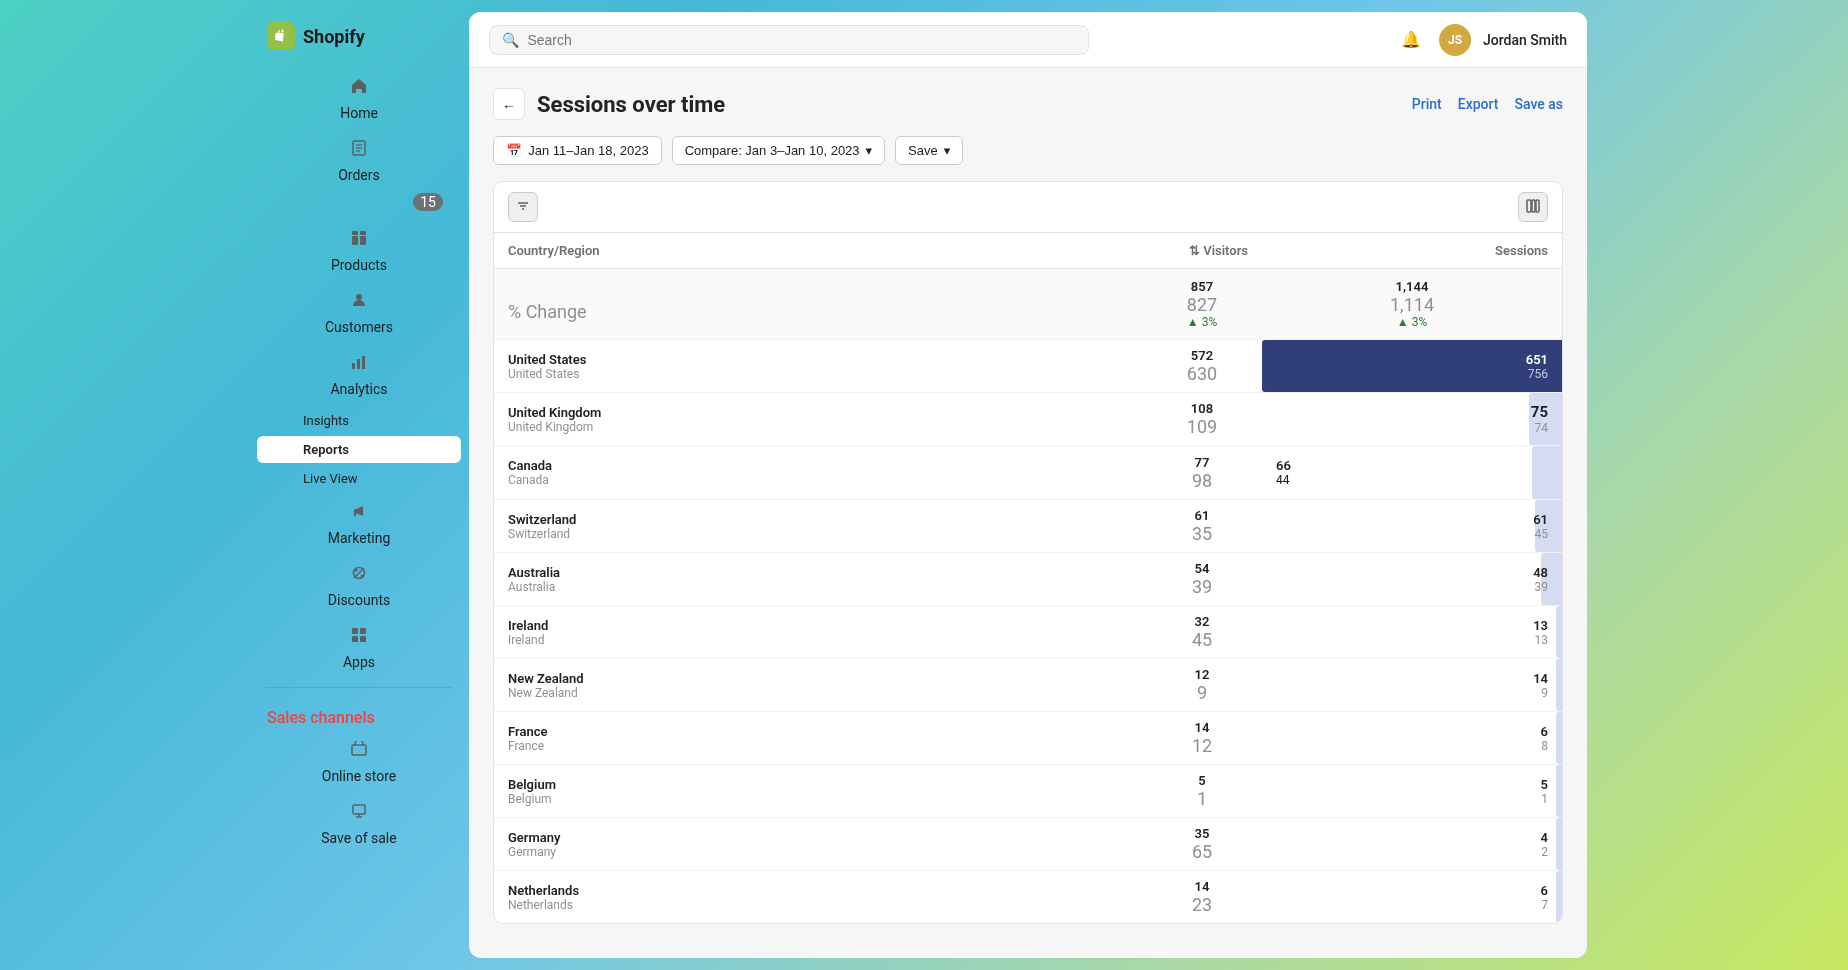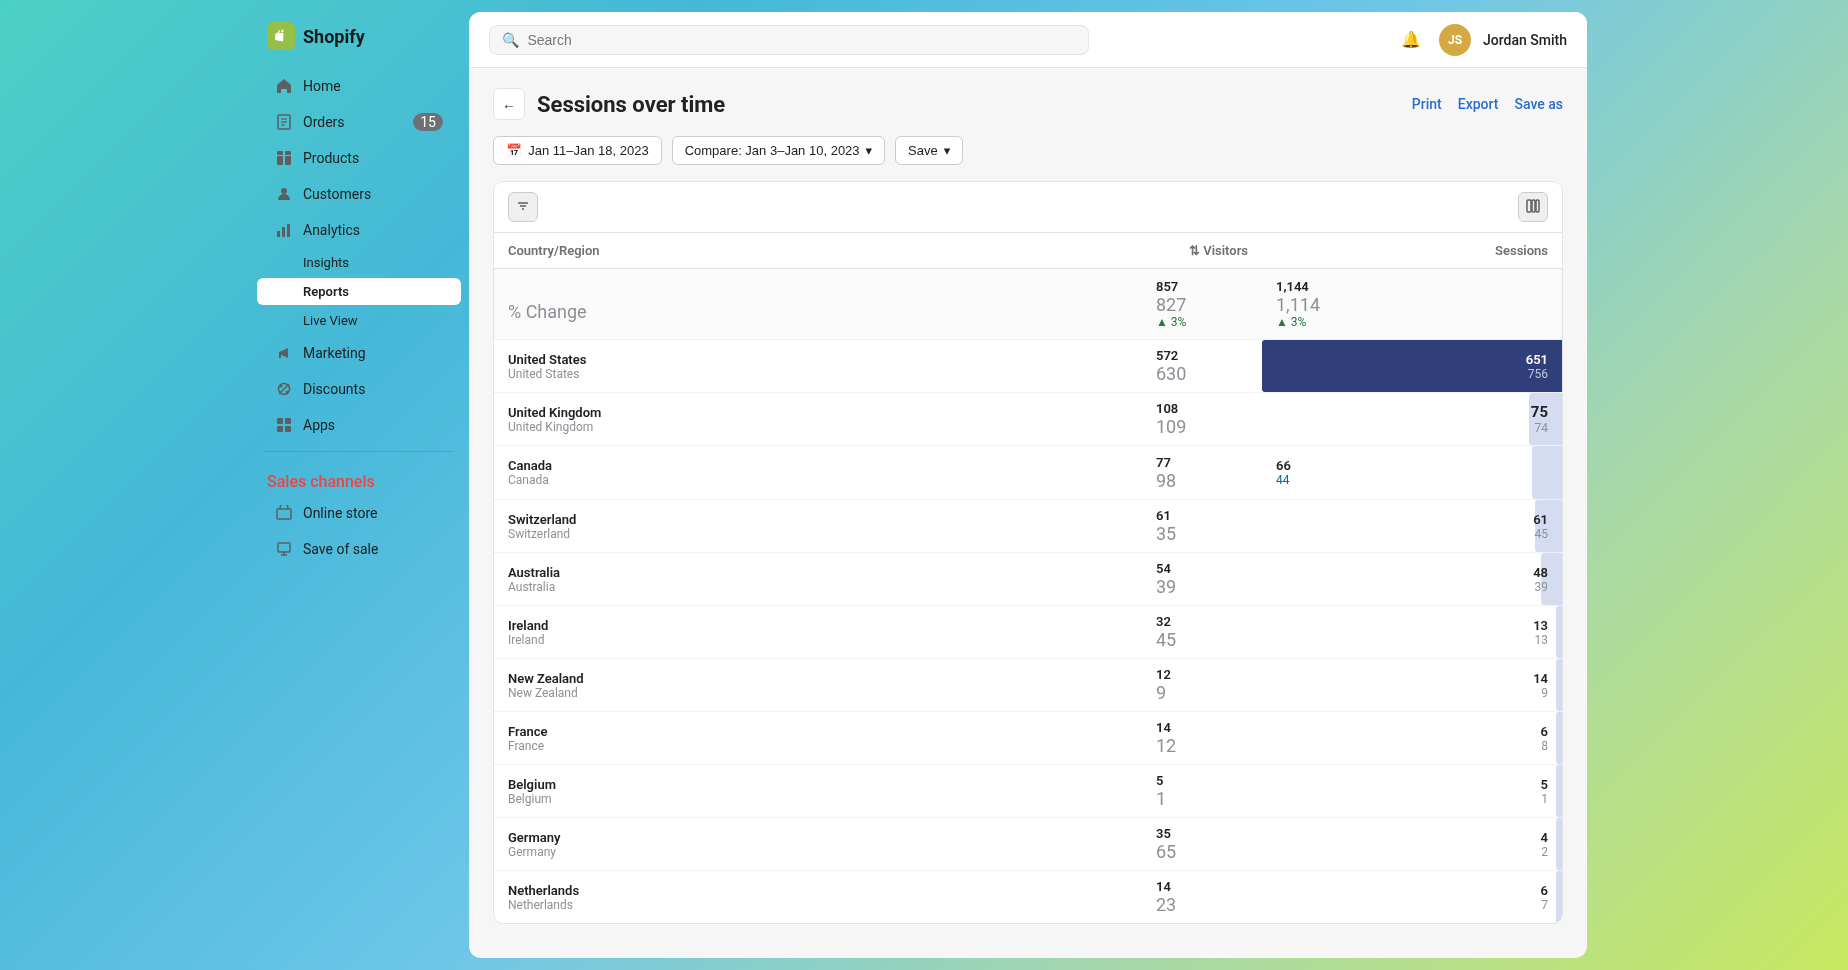"Home" .nav-item { flex-direction: none -> column }
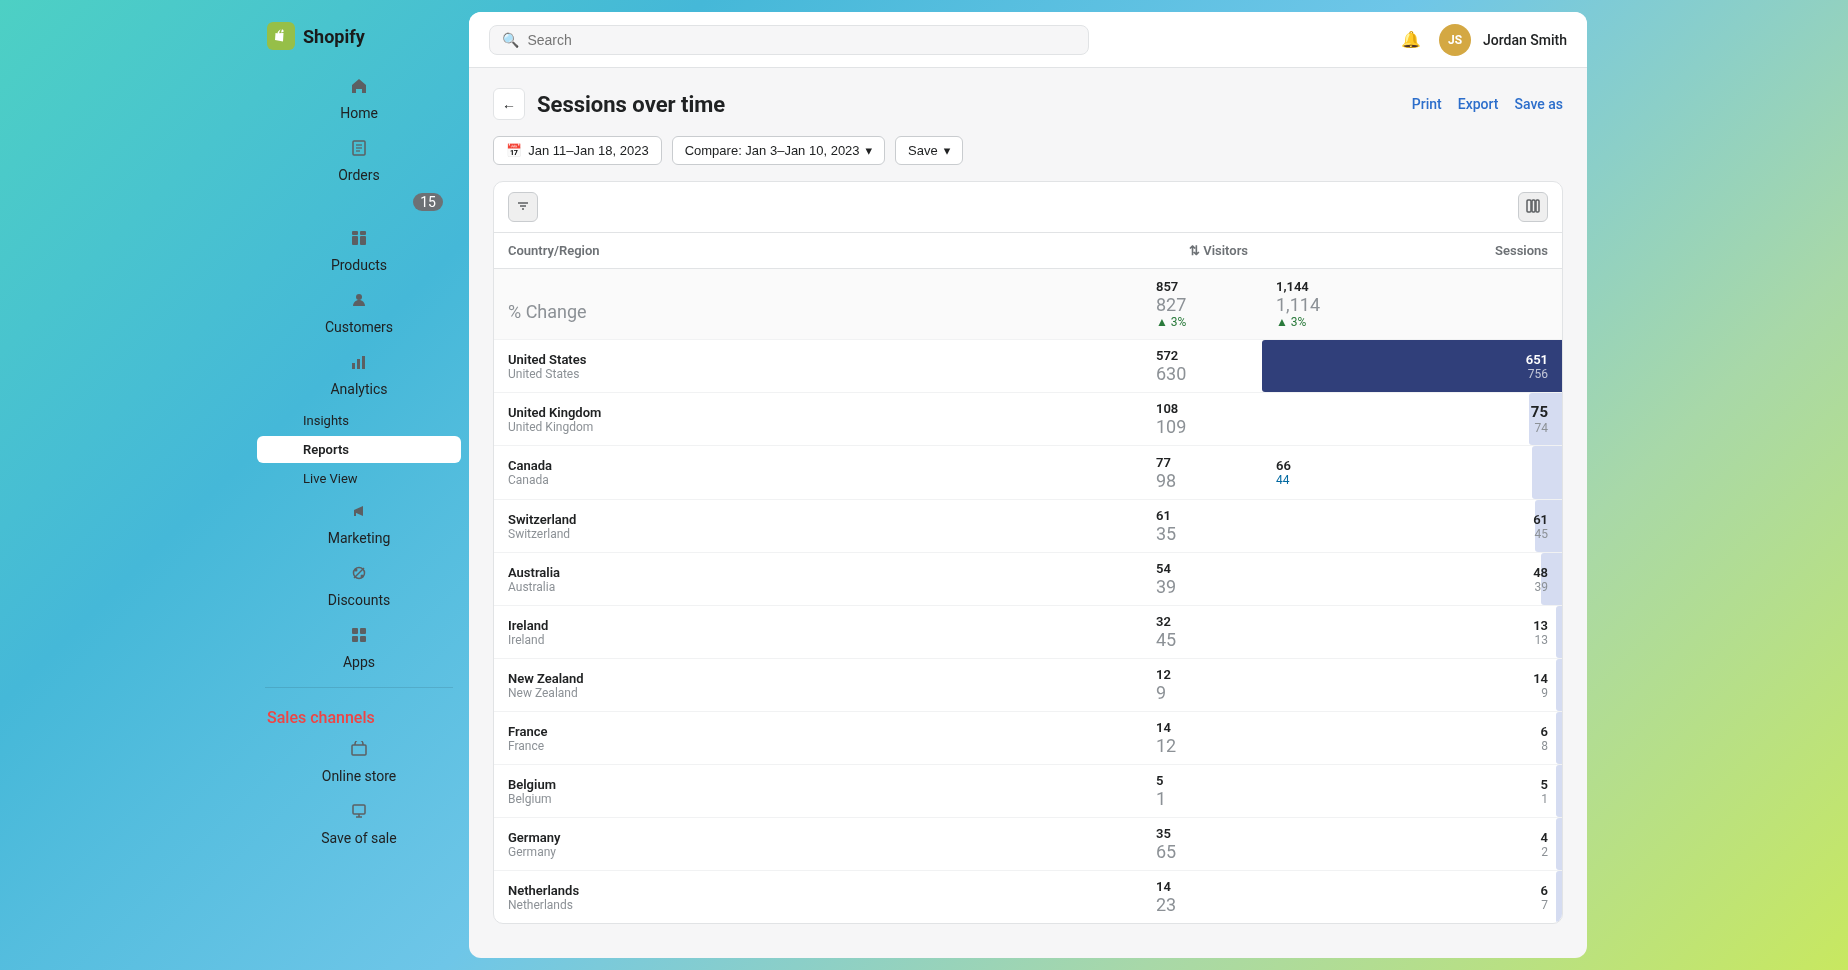"857" td.right { text-align: left -> center }
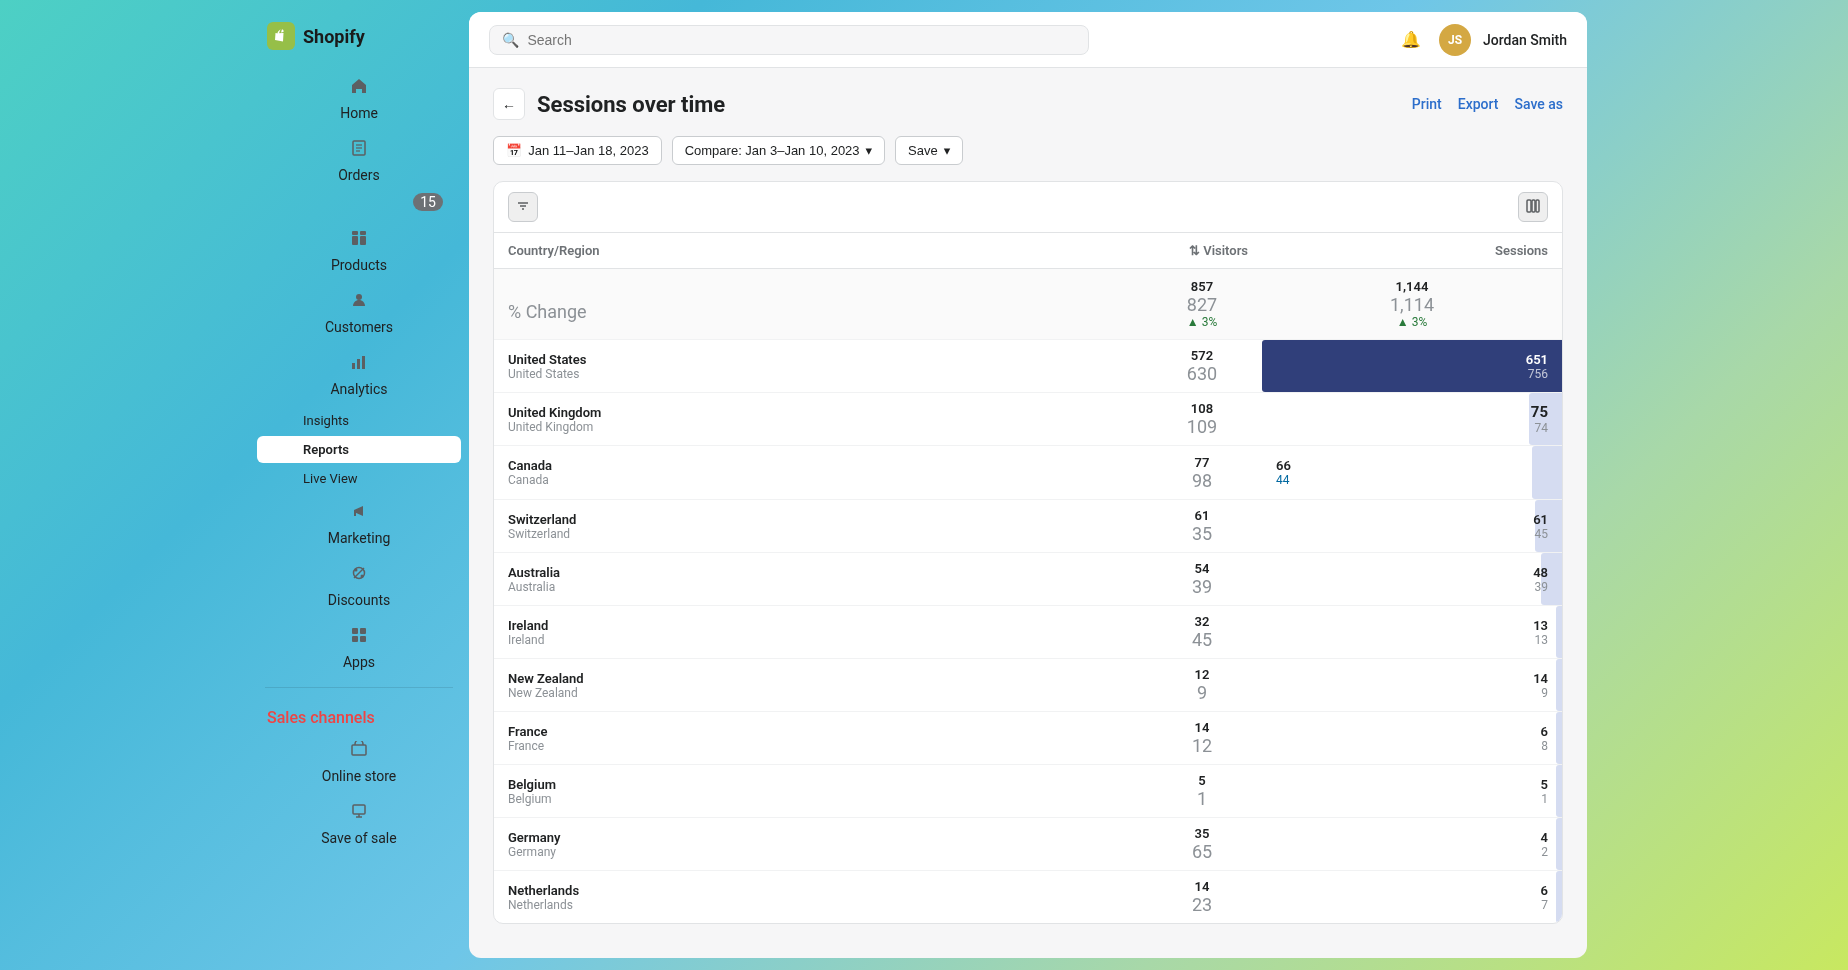"44" div { color: #0369a1 -> #0f172a }
